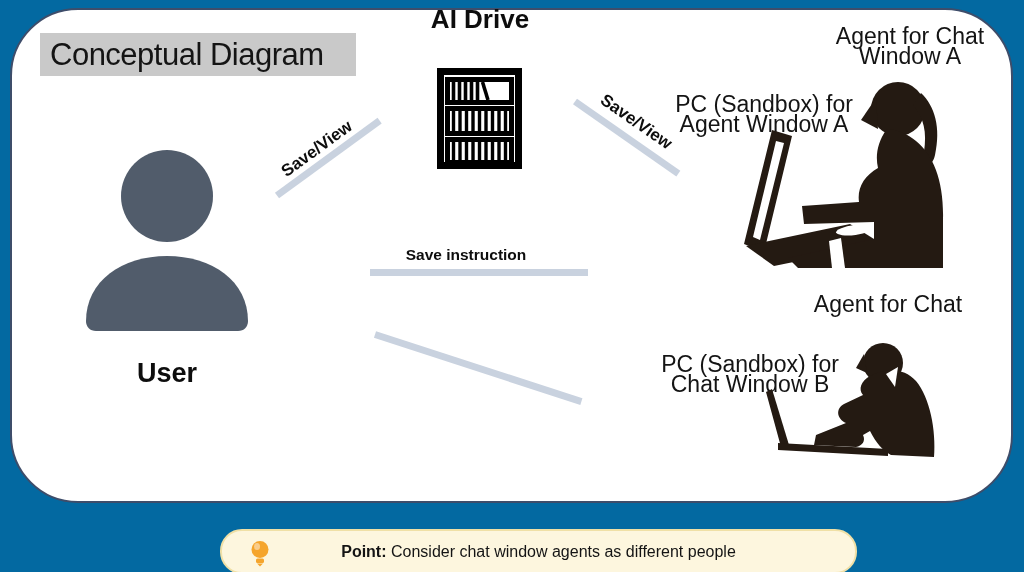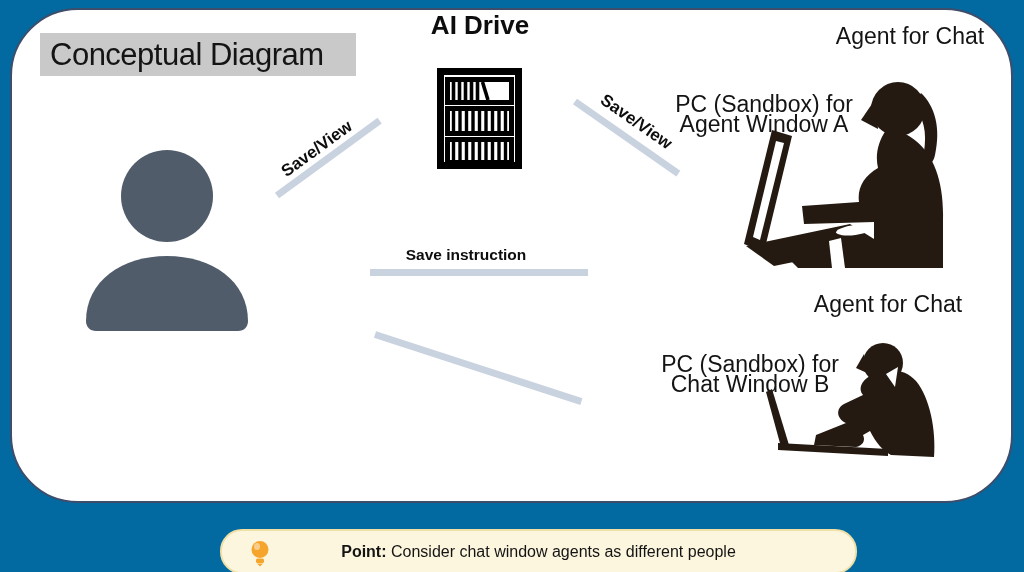"AI Drive" .ai-drive-label { top: 10px -> 4px }
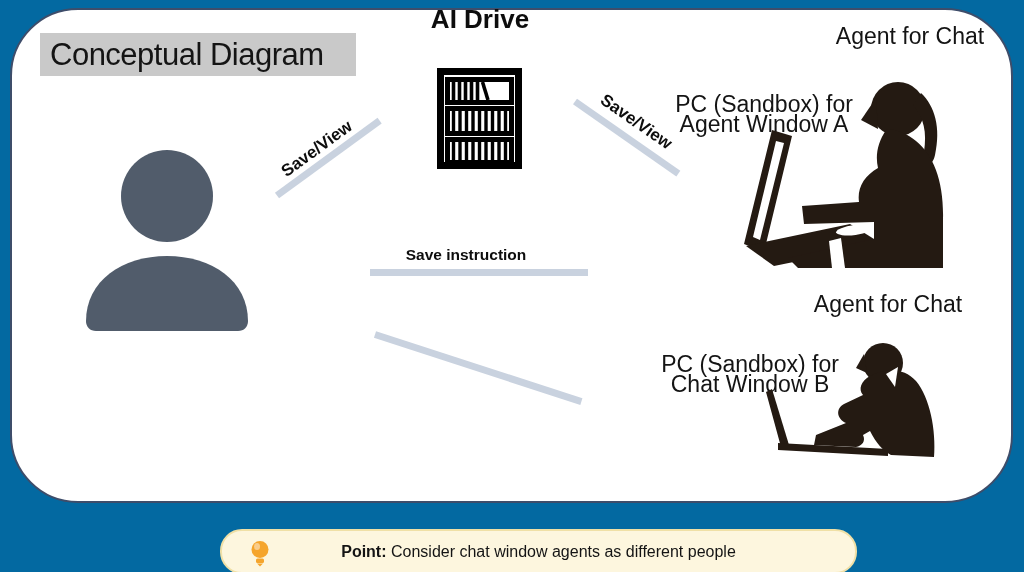"Window A" div { html: none -> <div>Window A</div> }
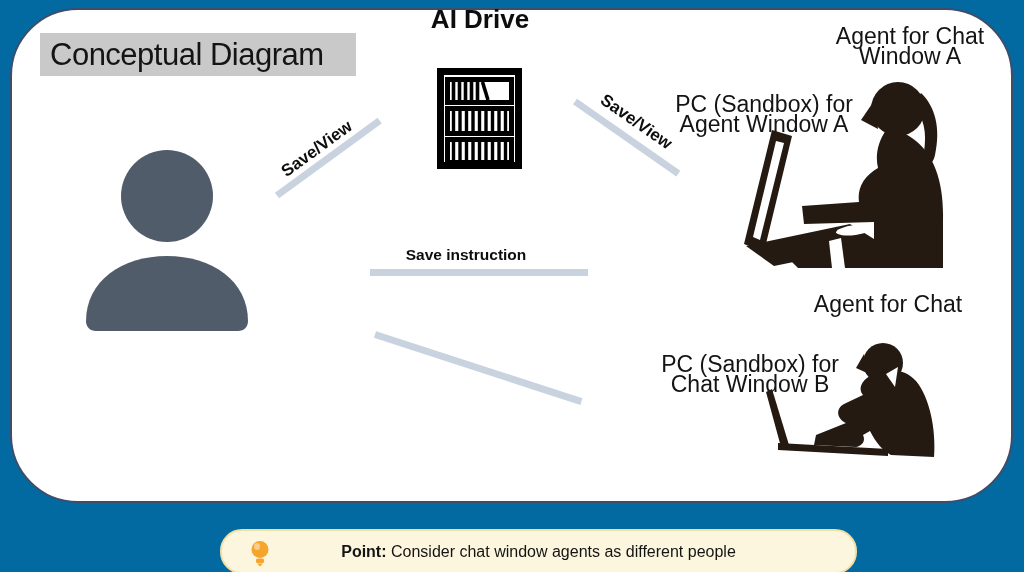"User" div.user-label { html: none -> <div>User</div> }
